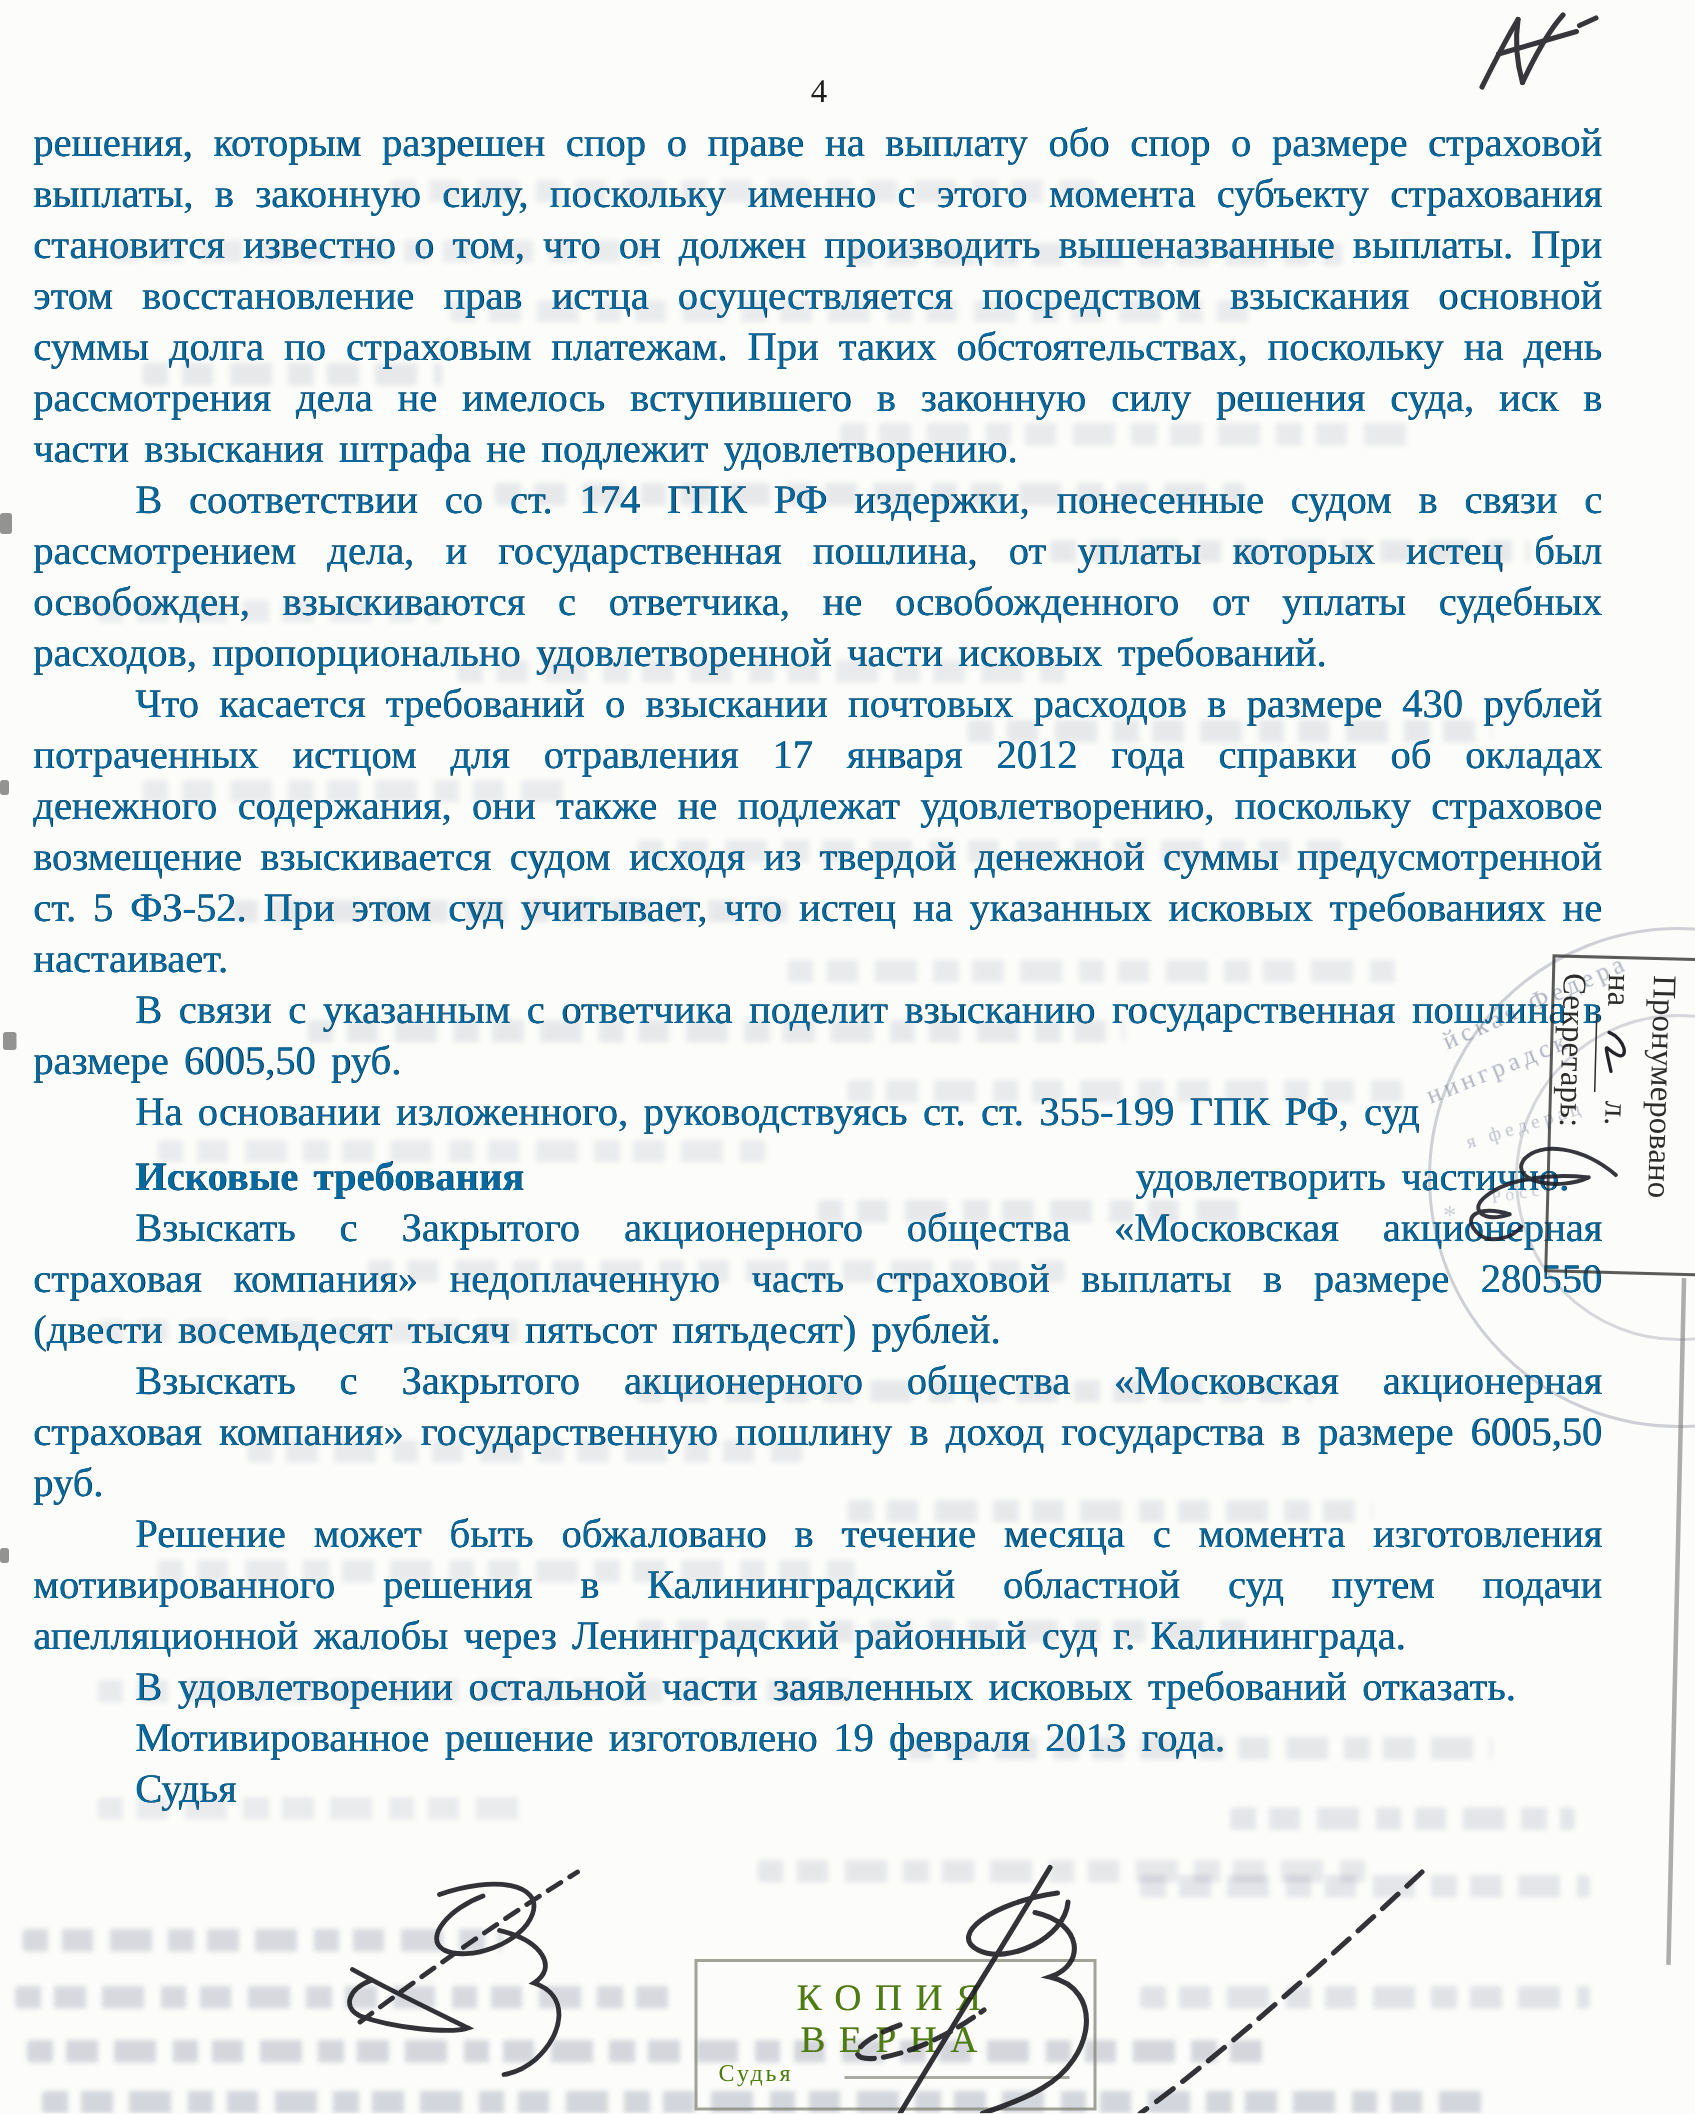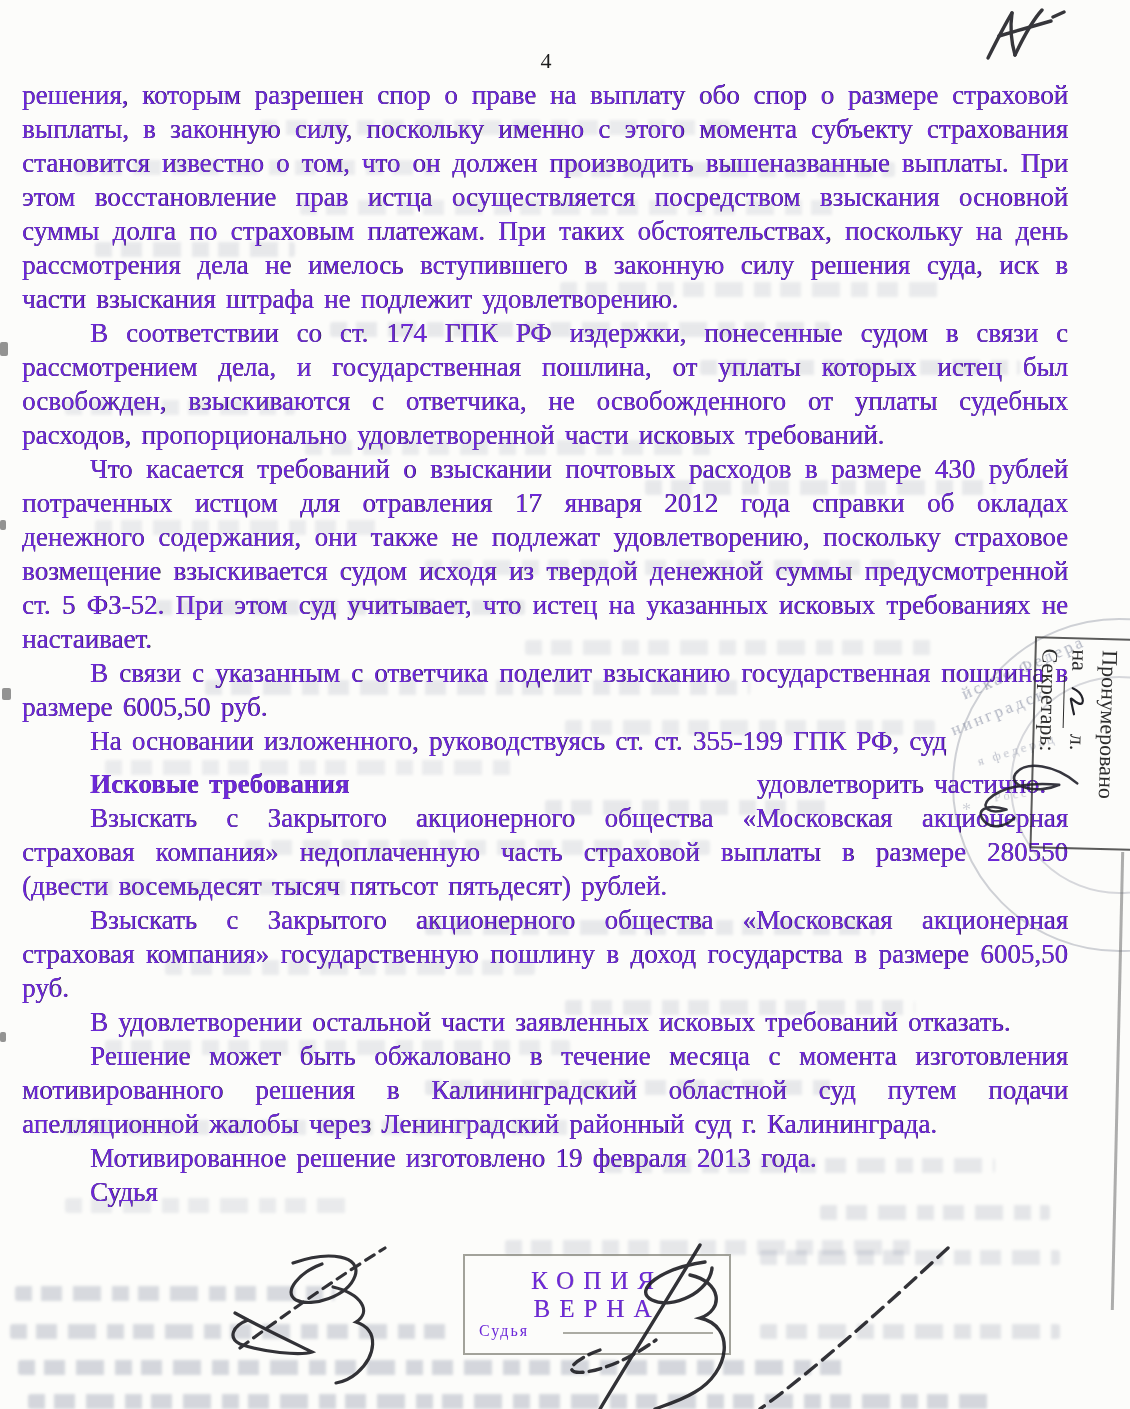"решения, которым разрешен спор о" .text { color: #6d28d9 -> #0369a1 }
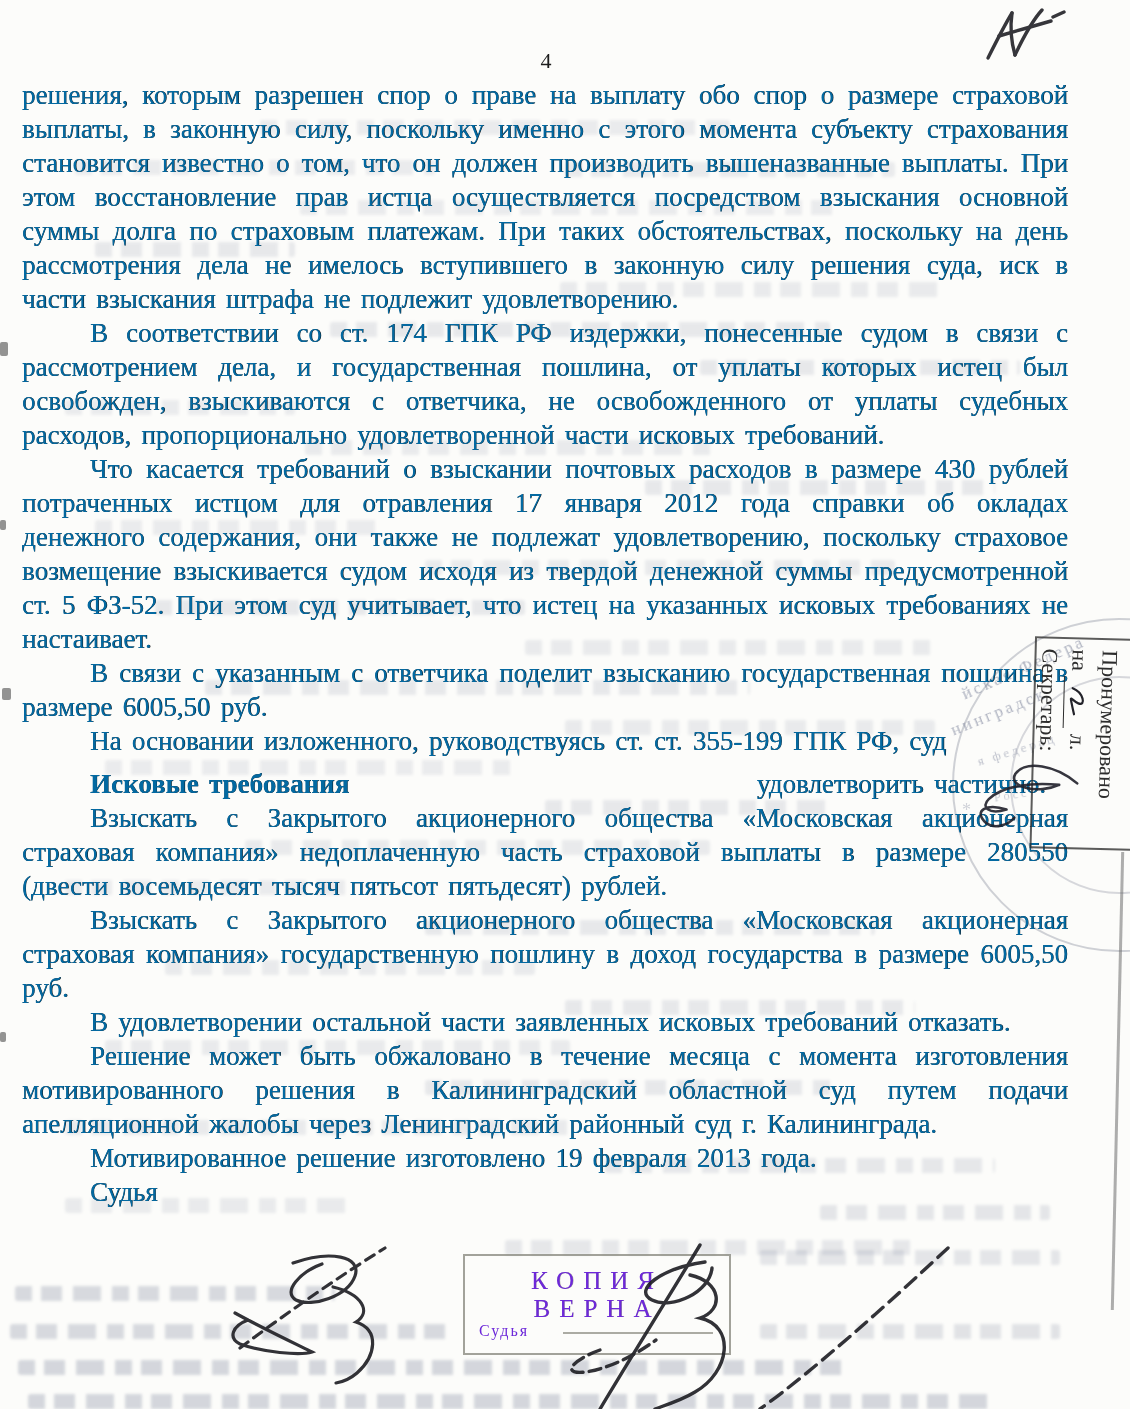"В удовлетворении остальной части" p { order: before "Решение может быть обжаловано в" -> after "Решение может быть обжаловано в" }
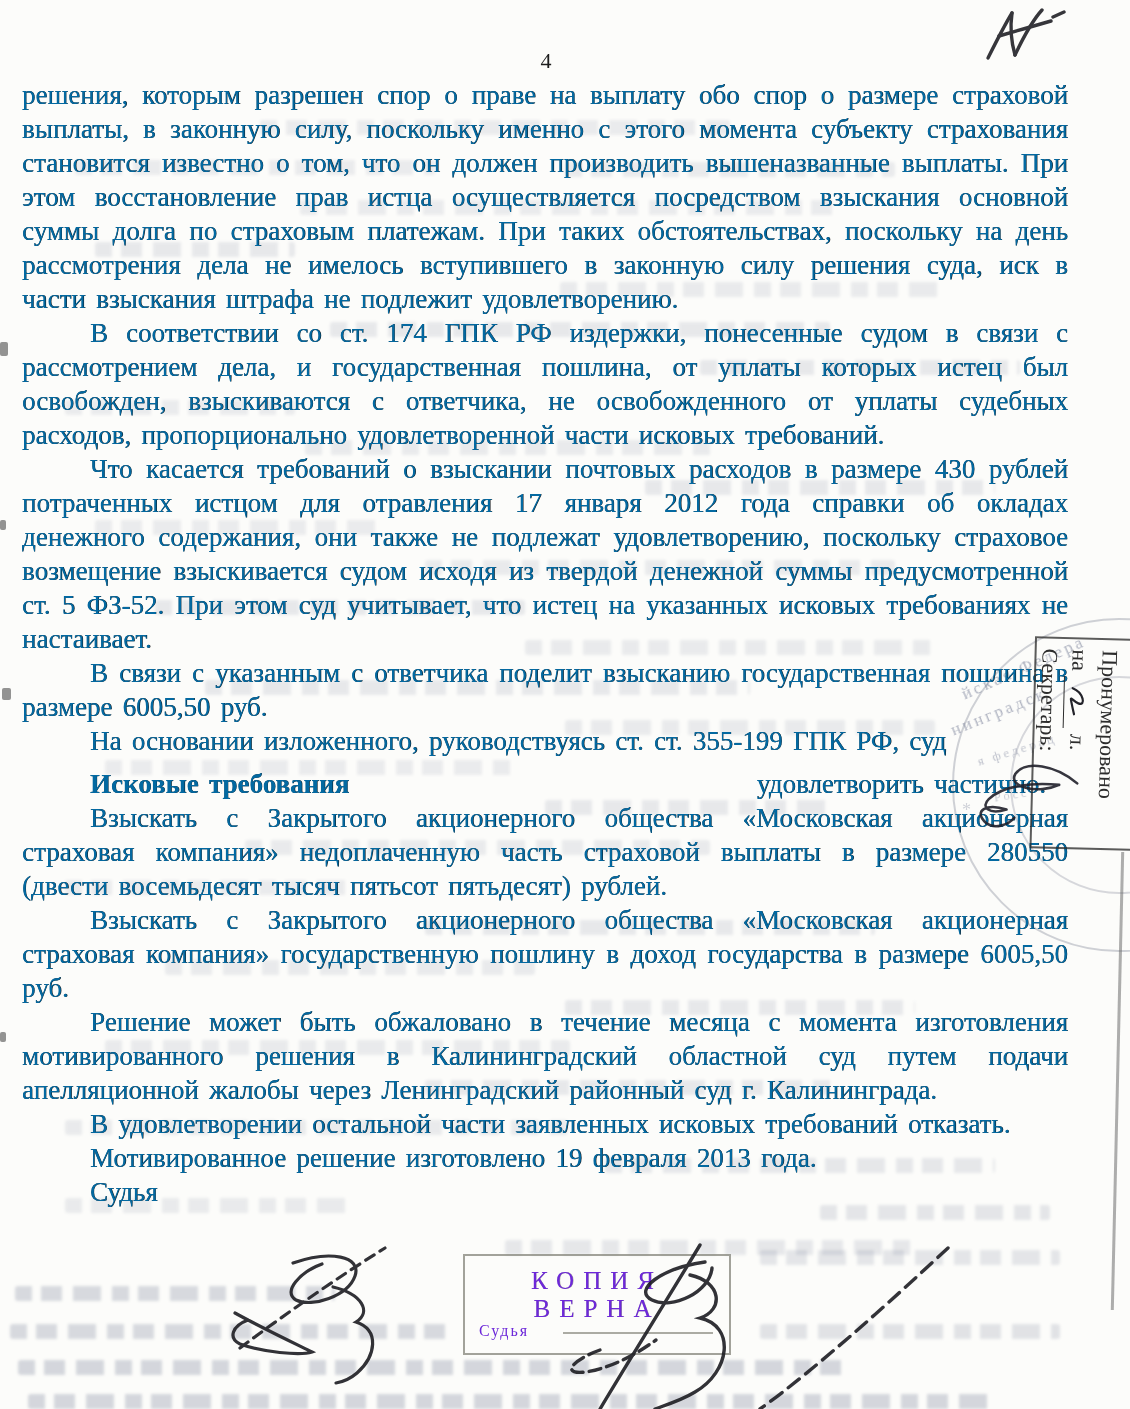"КОПИЯ ВЕРНА" .copy-stamp { color: #6d28d9 -> #4d7c0f; top: 1254px -> 1306px }
